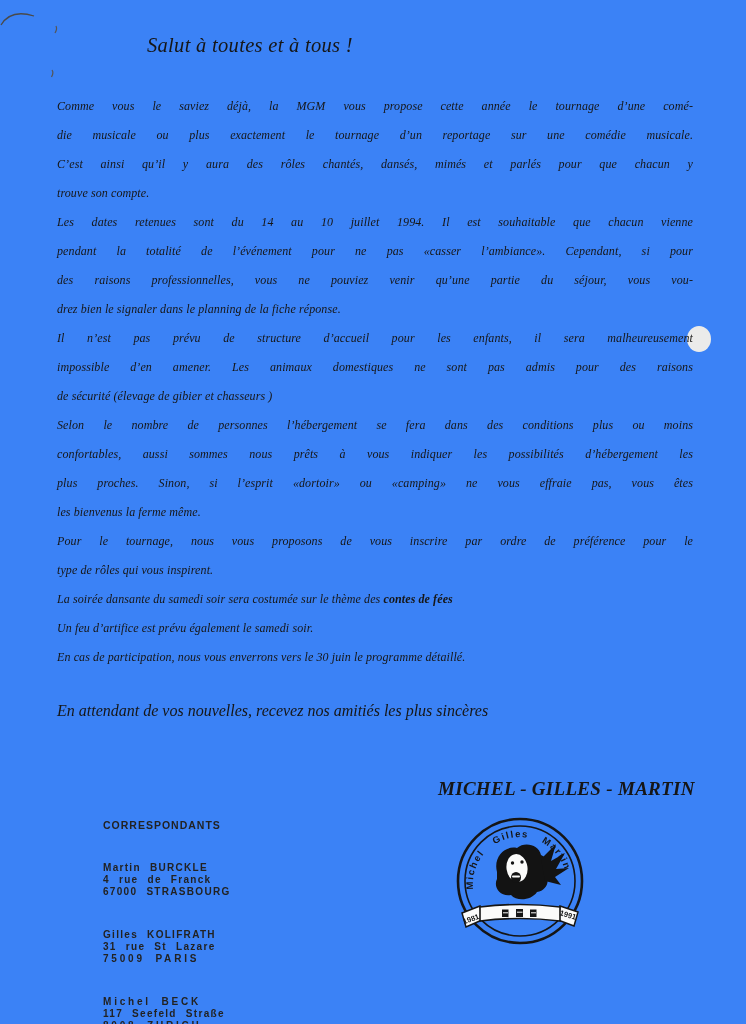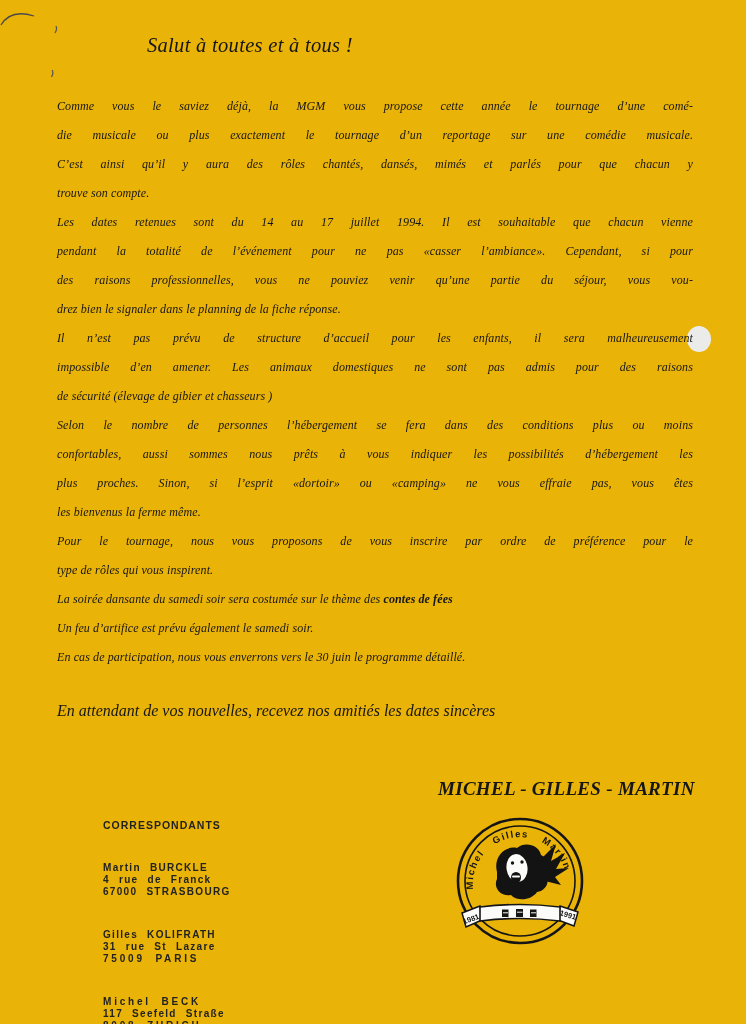"Salut à toutes et à" .page { background: #eab308 -> #3b82f6 }
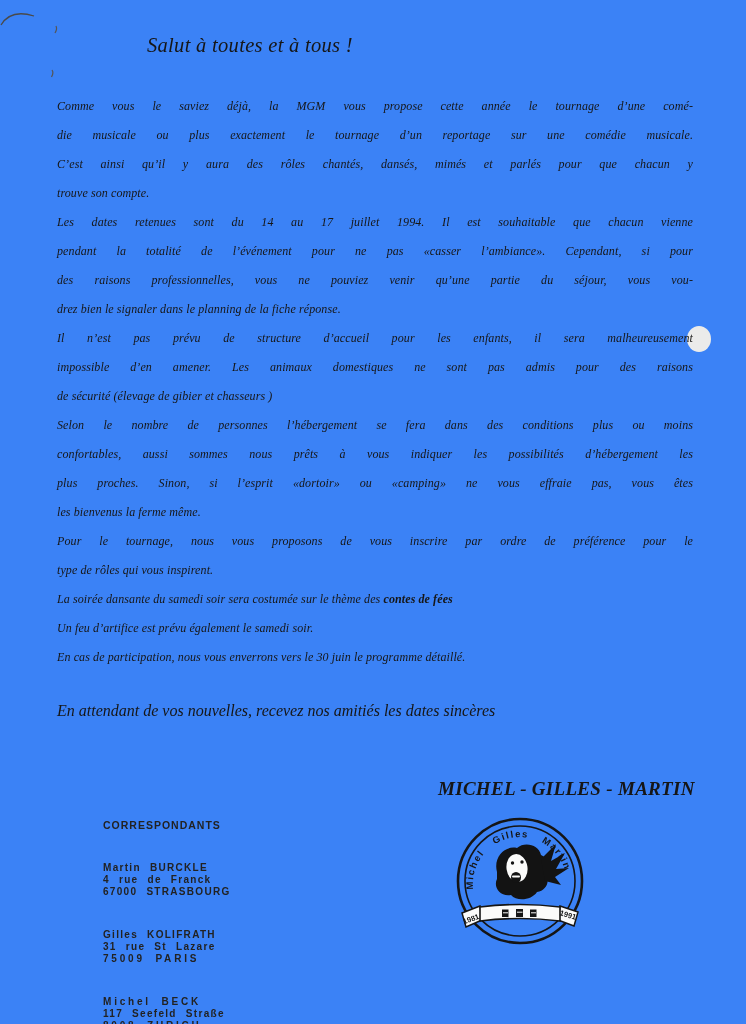"Les dates retenues sont du" span { text: 17 -> 10 }
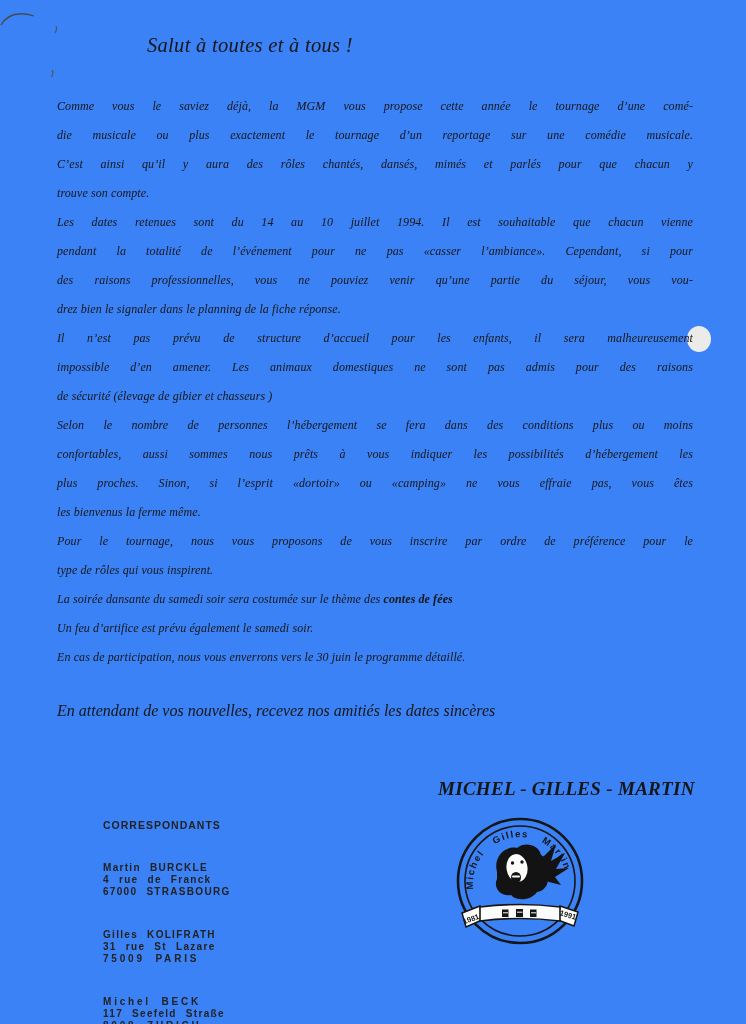"En attendant de vos nouvelles," div.closing { text: dates -> plus }
